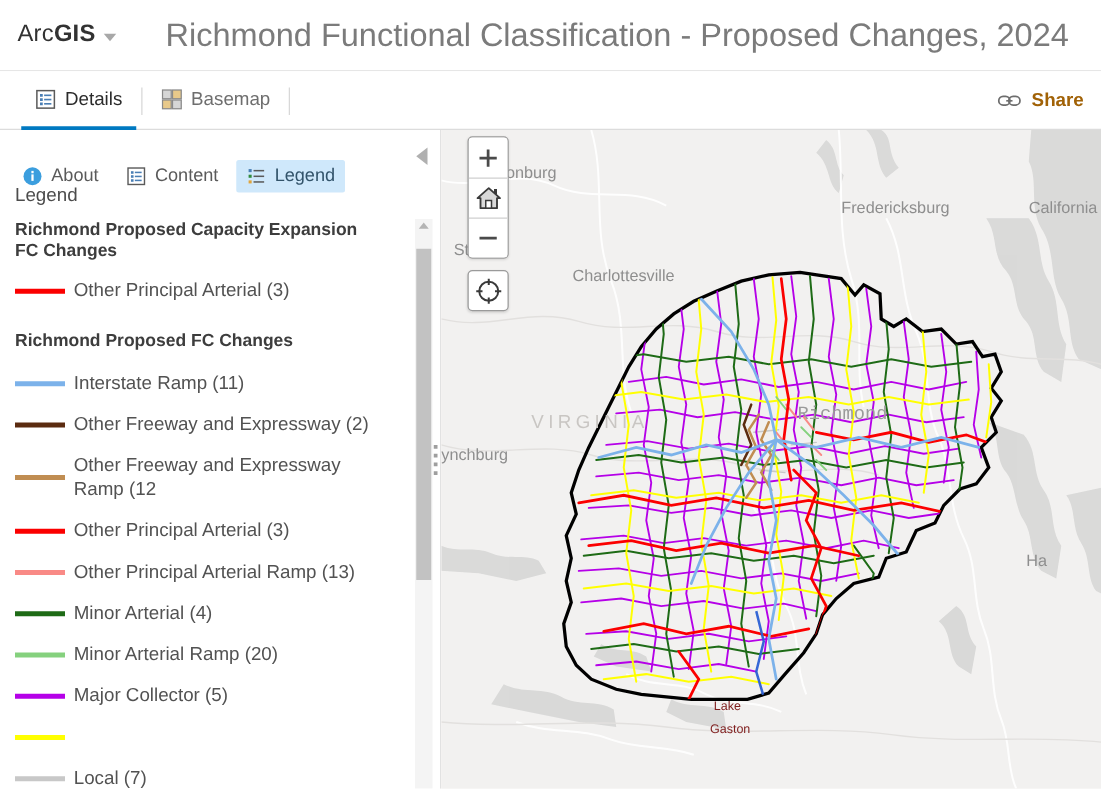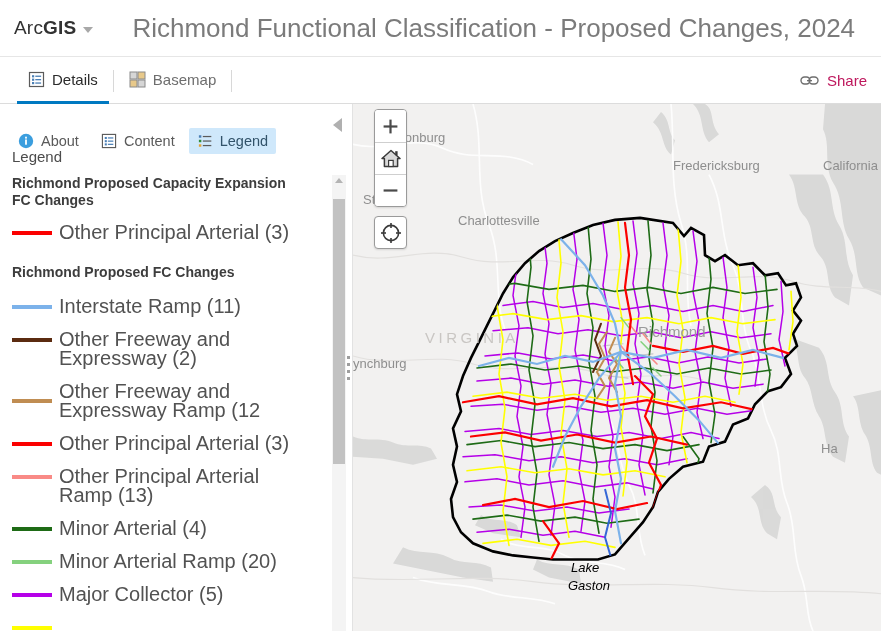"Share" .share { color: #be185d -> #a16207; font-weight: none -> bold }
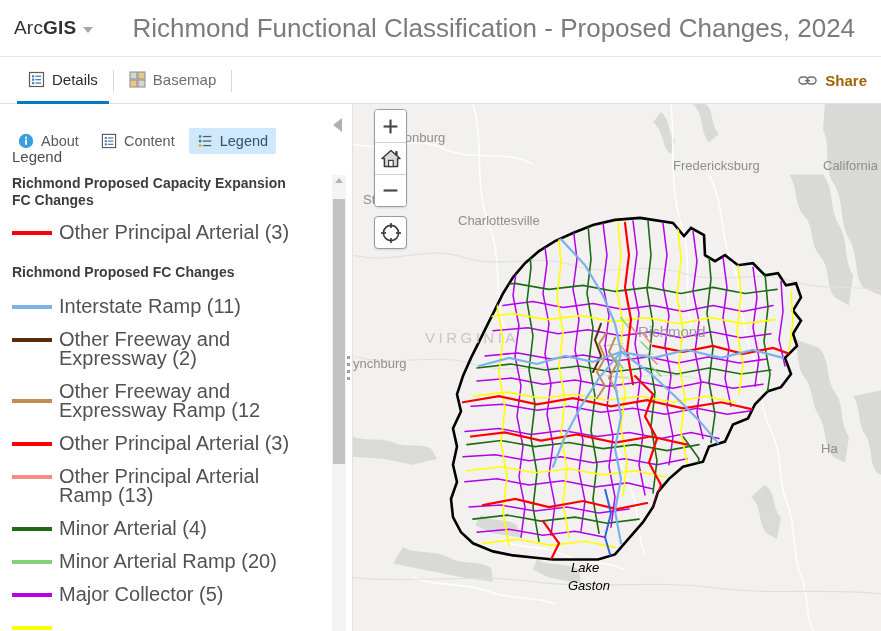"Other Principal Arterial (3)" .lg-label { font-size: 20px -> 15px }
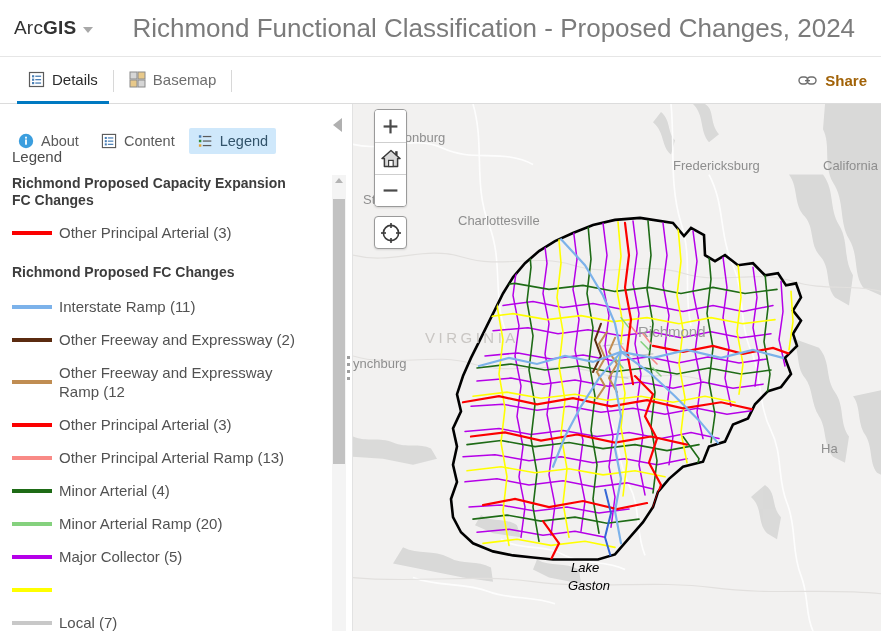"Richmond" .maplabel.city-major { font-family: none -> Liberation Mono, monospace }
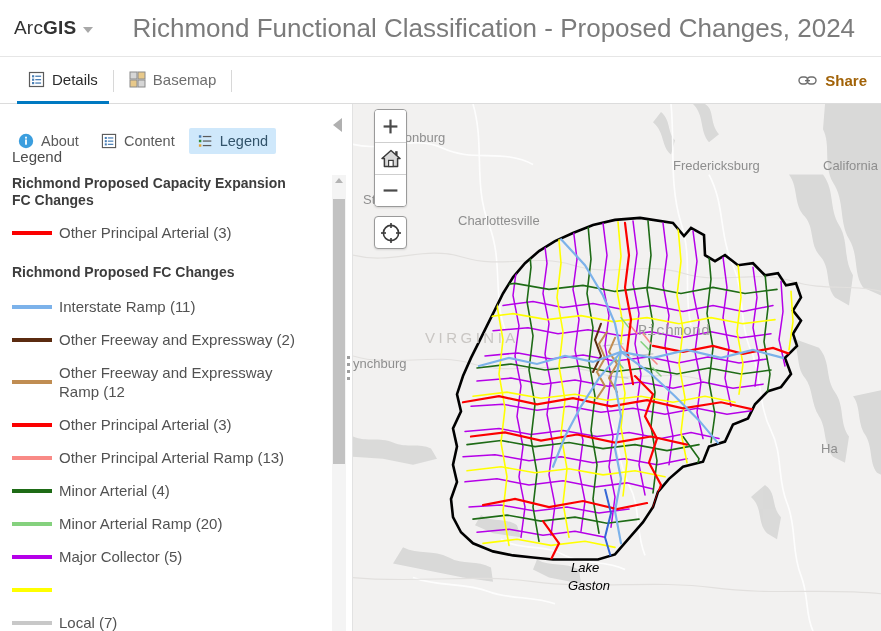"Lake" .maplabel.water { color: #000000 -> #7f1d1d; font-size: 13px -> 10px; font-style: italic -> none }
